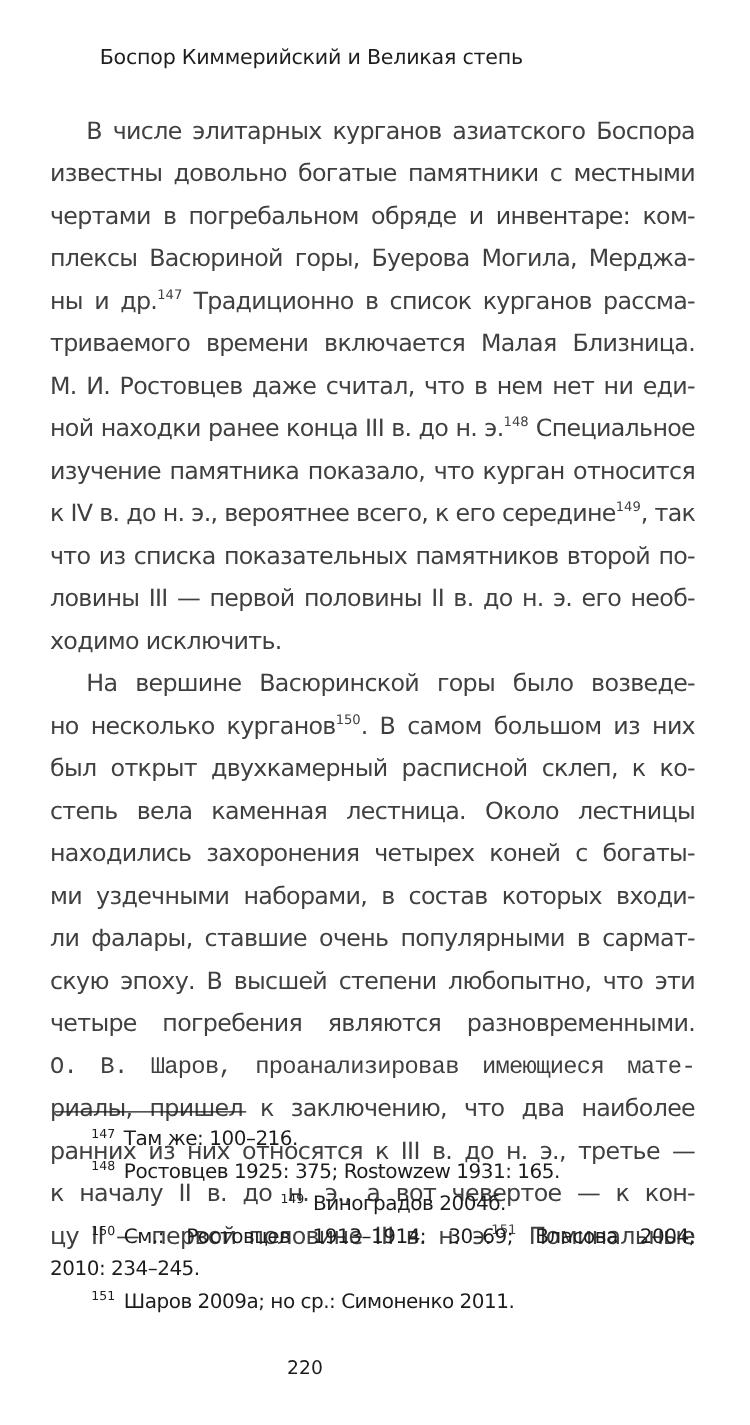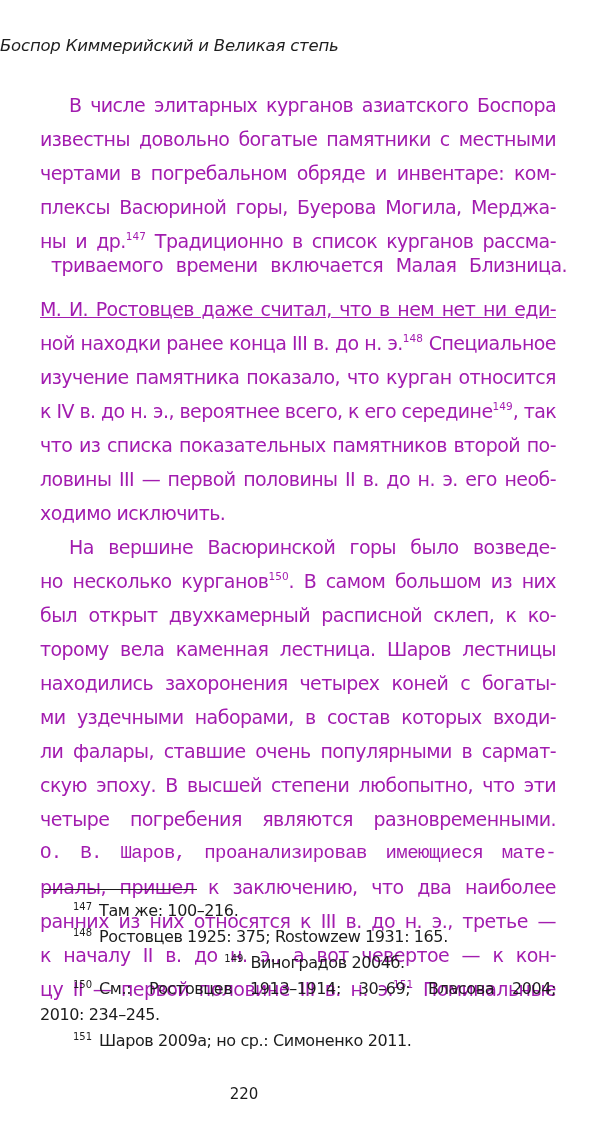"Боспор Киммерийский и Великая степь" .running-head { font-style: italic -> none; text-align: none -> center }
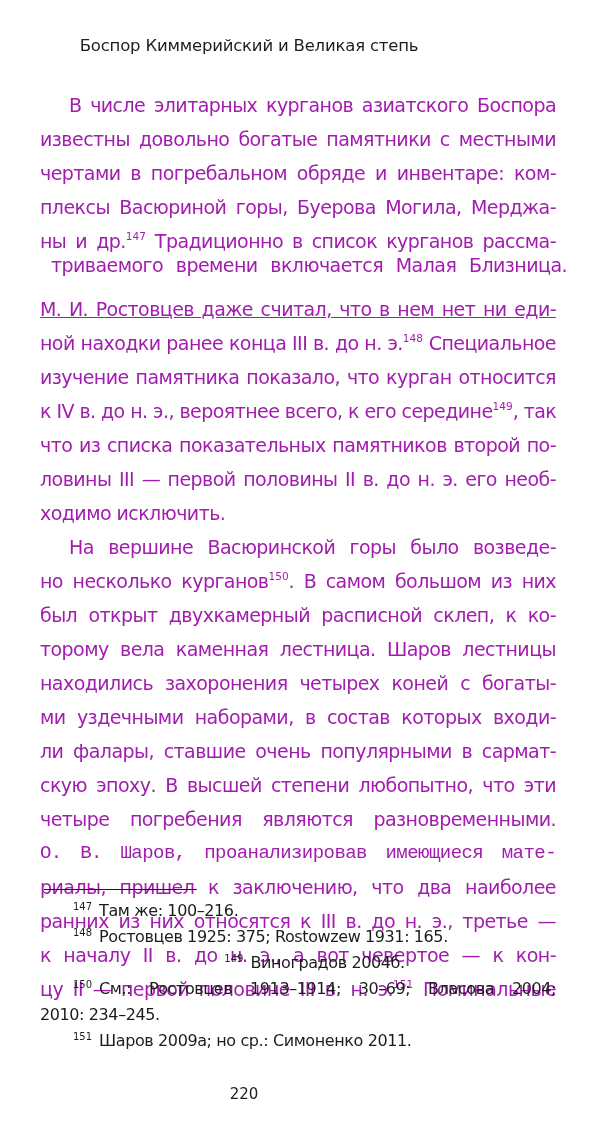"В числе элитарных курганов азиатского" .line { color: #a21caf -> #404040 }
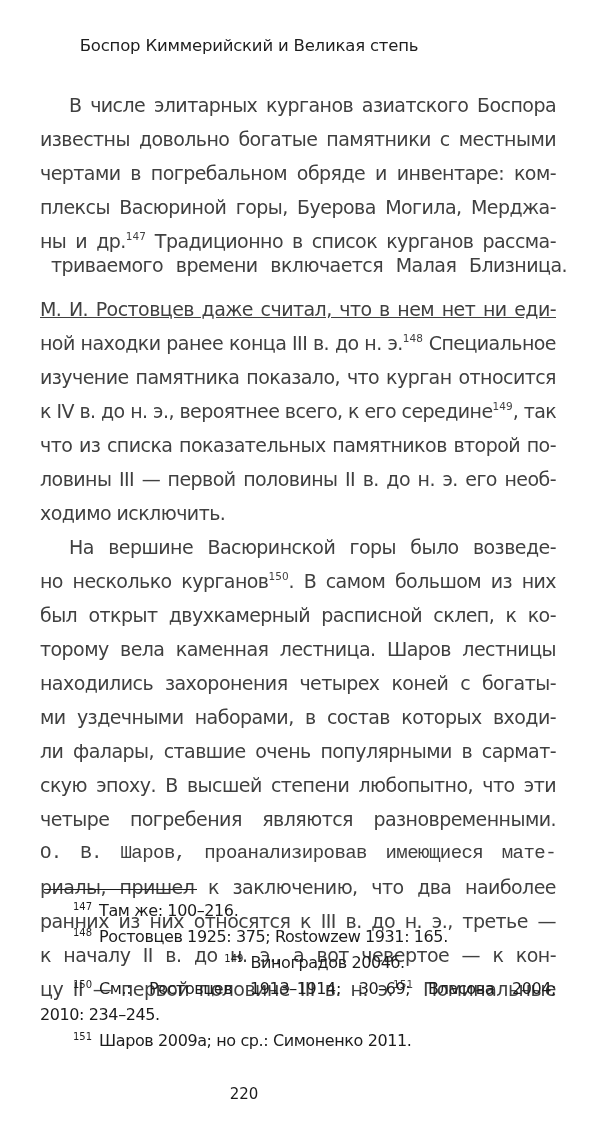"триваемого времени включается Малая" div.line { margin-left: 11px -> none; top: 160px -> 170px }
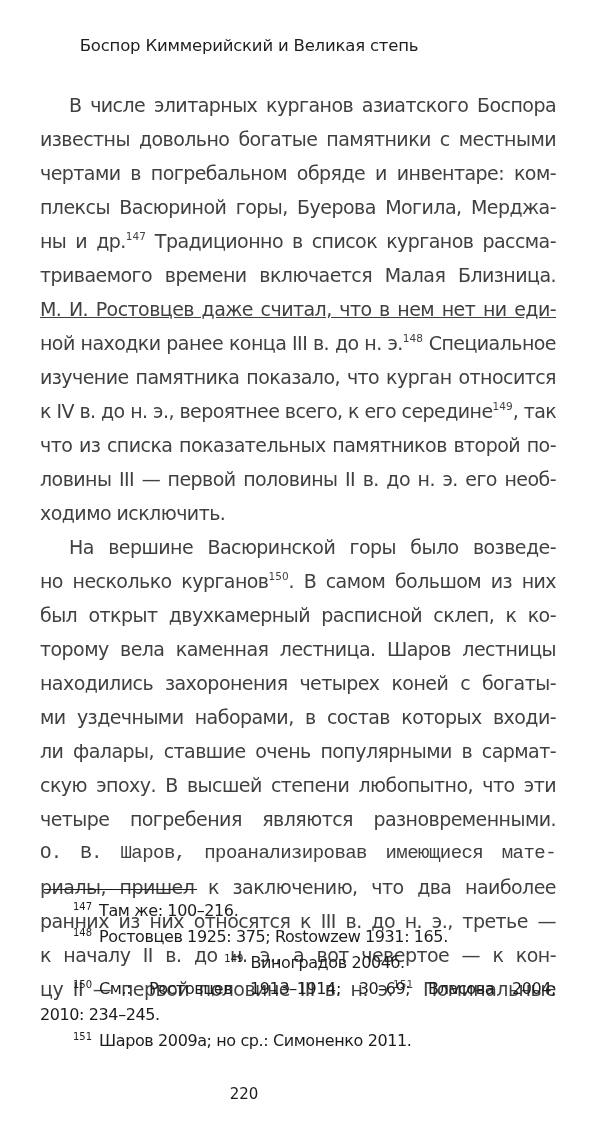"М. И. Ростовцев даже считал," div.line { text-decoration: underline -> none }
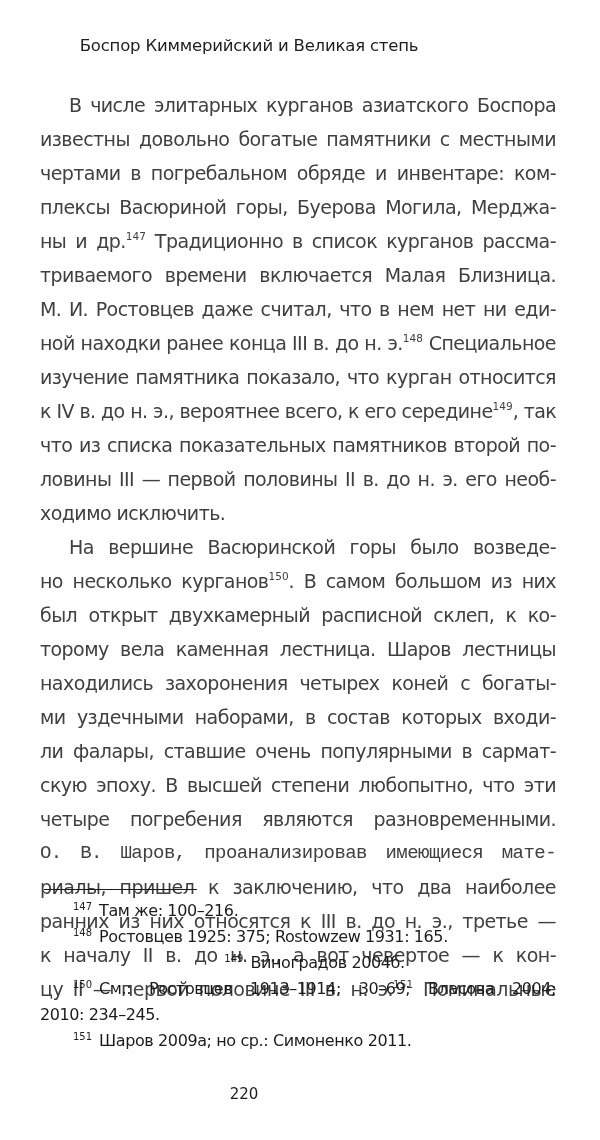"торому вела каменная лестница. Шаров" span { text: торому вела каменная лестница. Шаров -> степь вела каменная лестница. Около }
